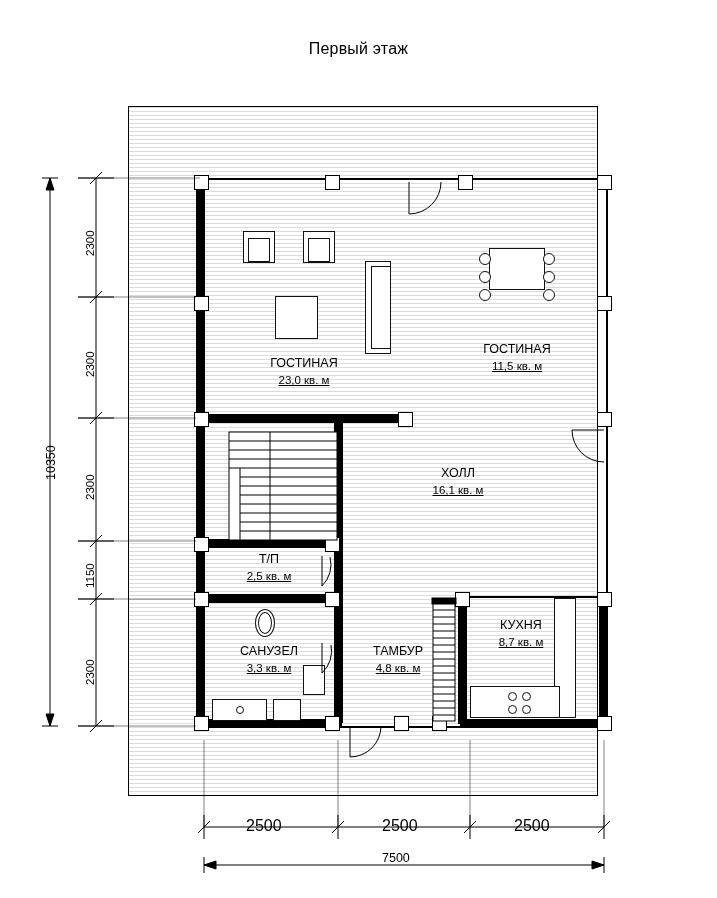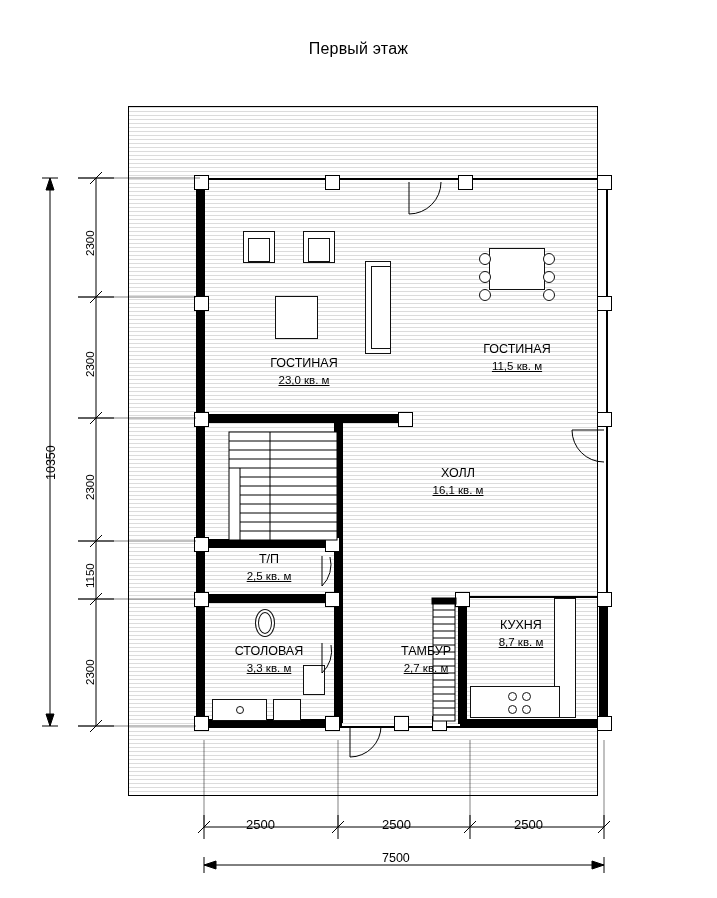"СТОЛОВАЯ" span { text: СТОЛОВАЯ -> САНУЗЕЛ }
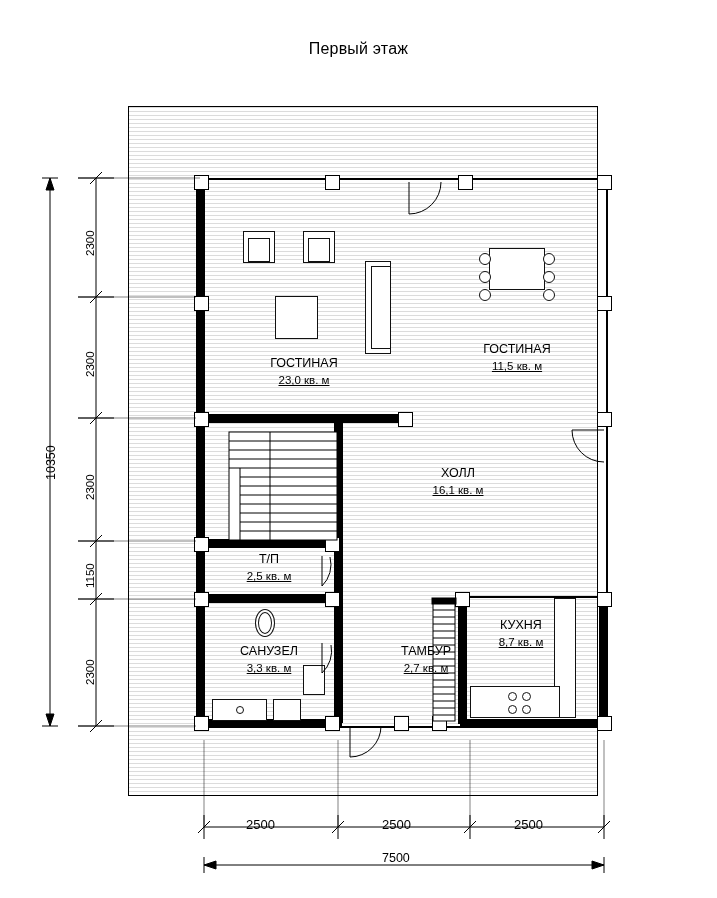"ТАМБУР" div.room-label { padding-left: 28px -> none }
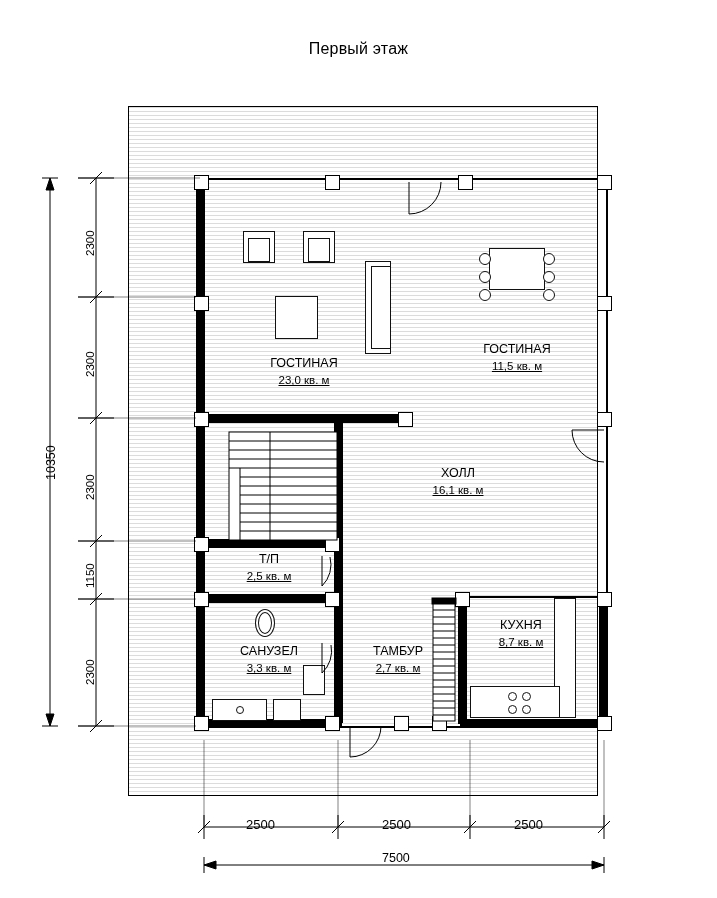"2,7 кв. м" span.area { text: 2,7 -> 4,8 }
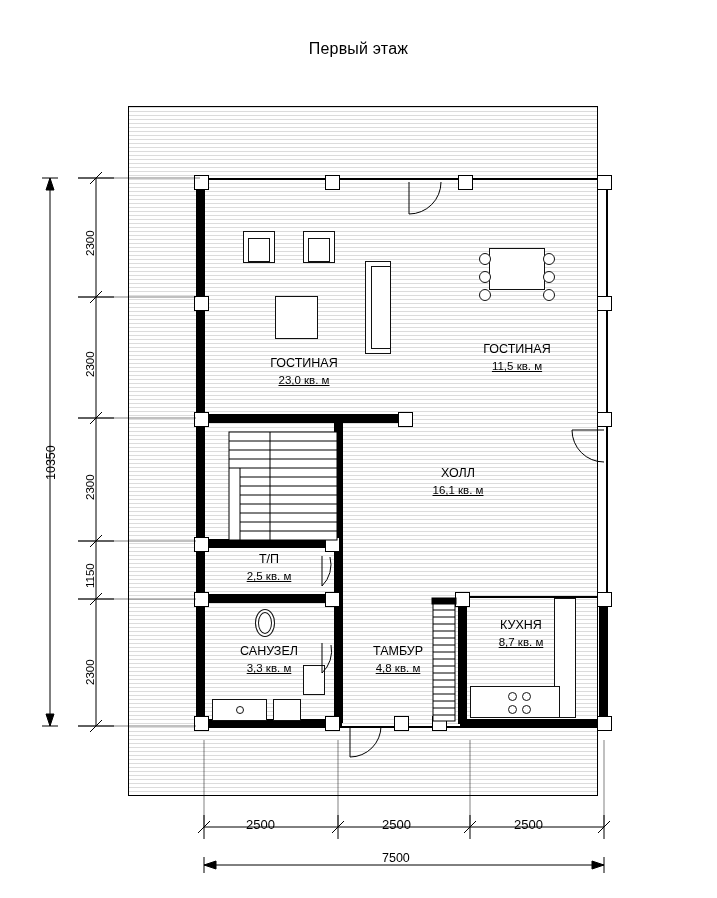"2500" .dimtext { font-size: 13px -> 16px }
